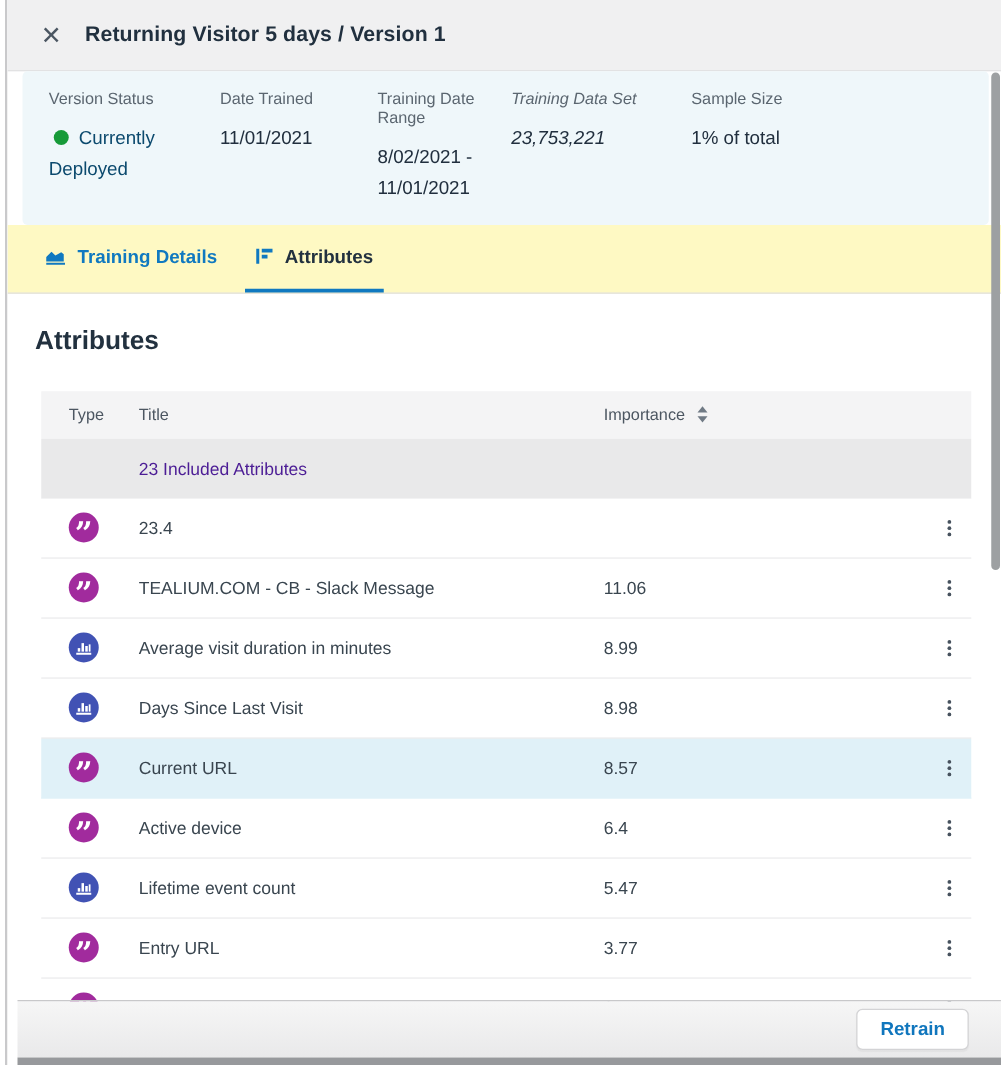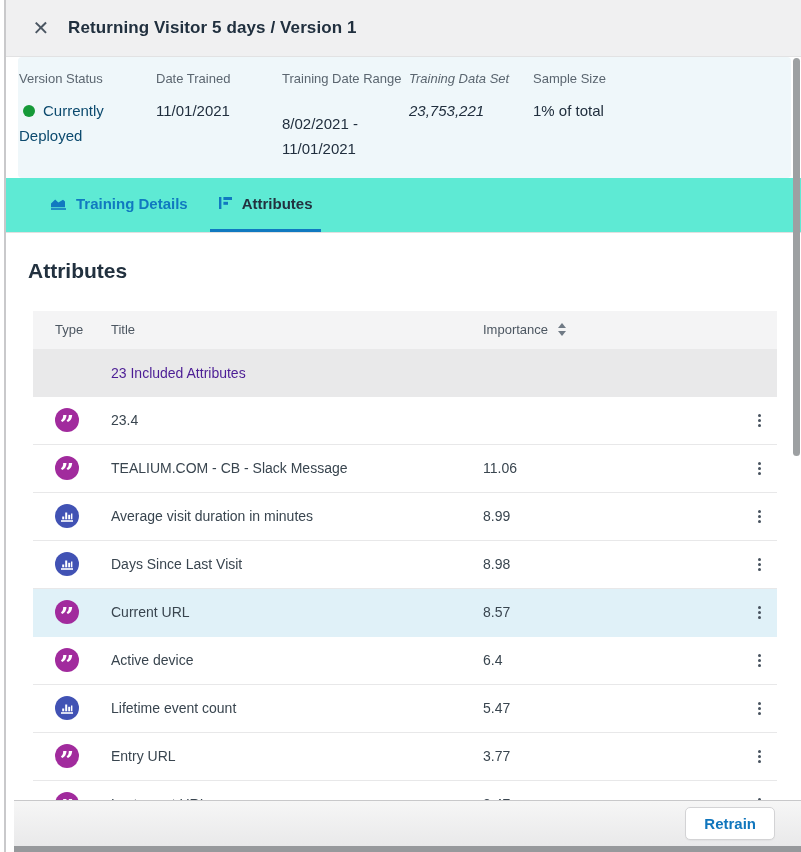"Version Status" .status-field { padding-left: none -> 20px }
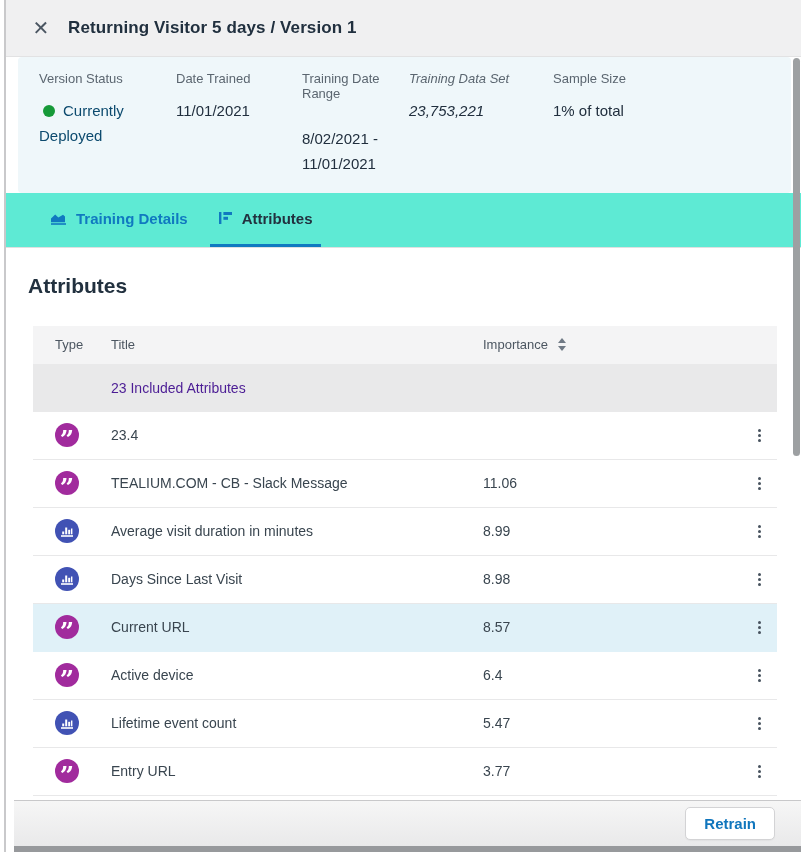"Training Date Range" .status-field:nth-child(3) { gap: 13px -> none }
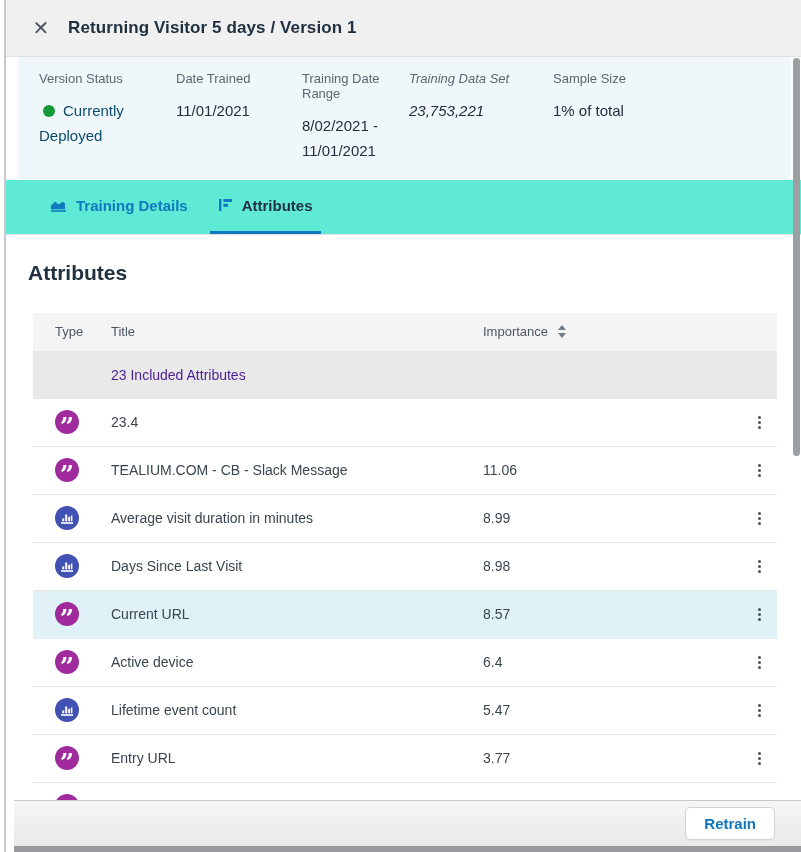"Training Details" .tab-bar { background: #5eead4 -> #fef9c3; padding-left: 36px -> 22px }
